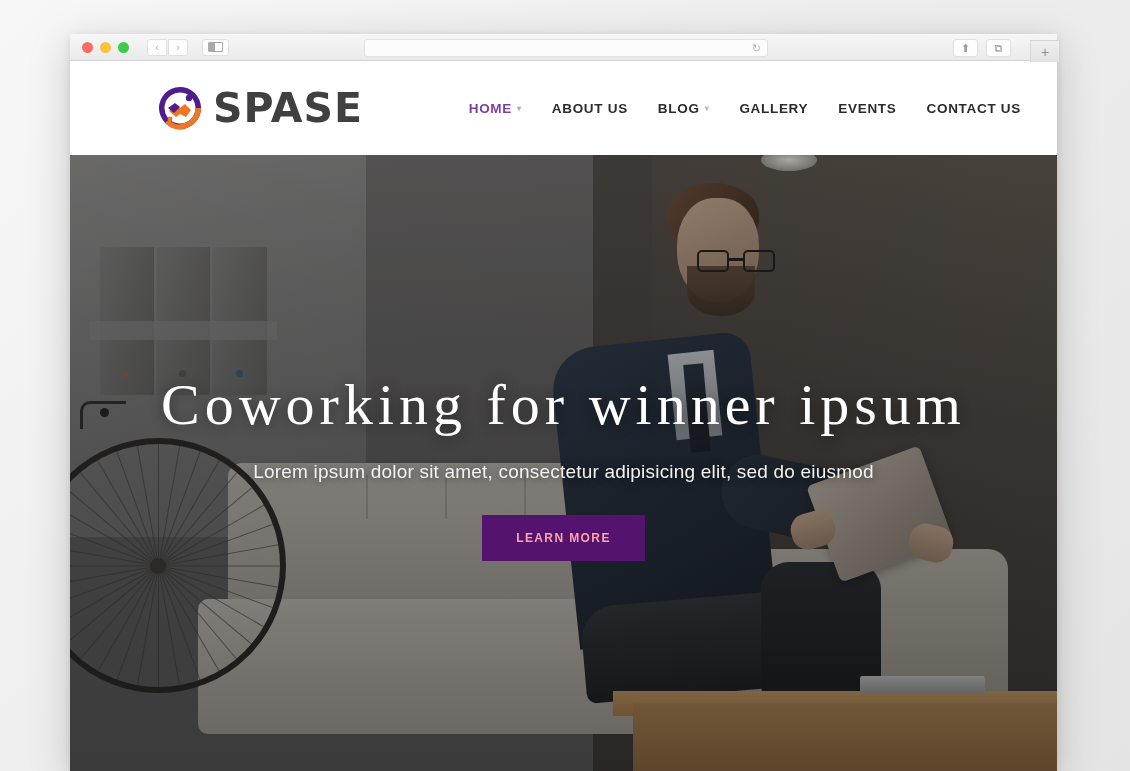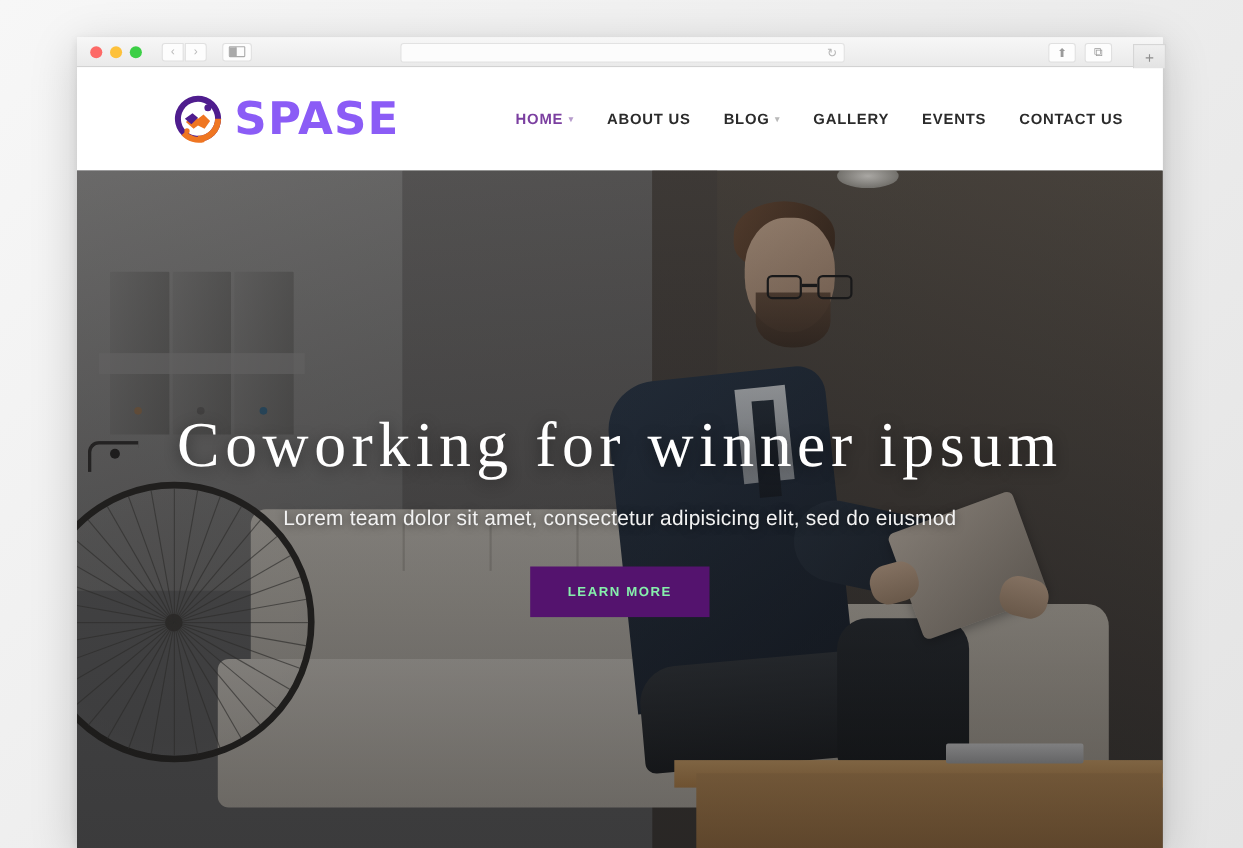"SPASE" #brand-text { color: #8b5cf6 -> #404040 }
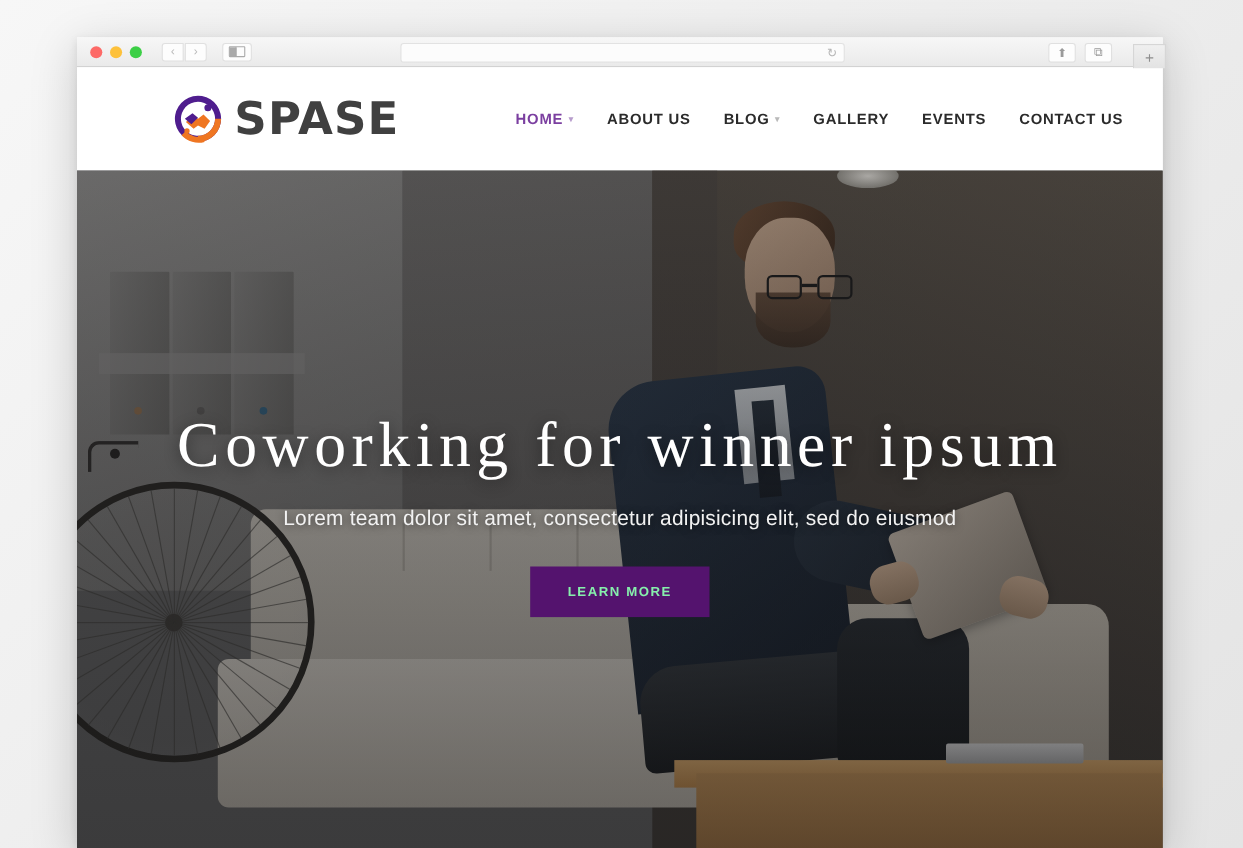"Lorem team dolor sit amet," p { text: team -> ipsum }
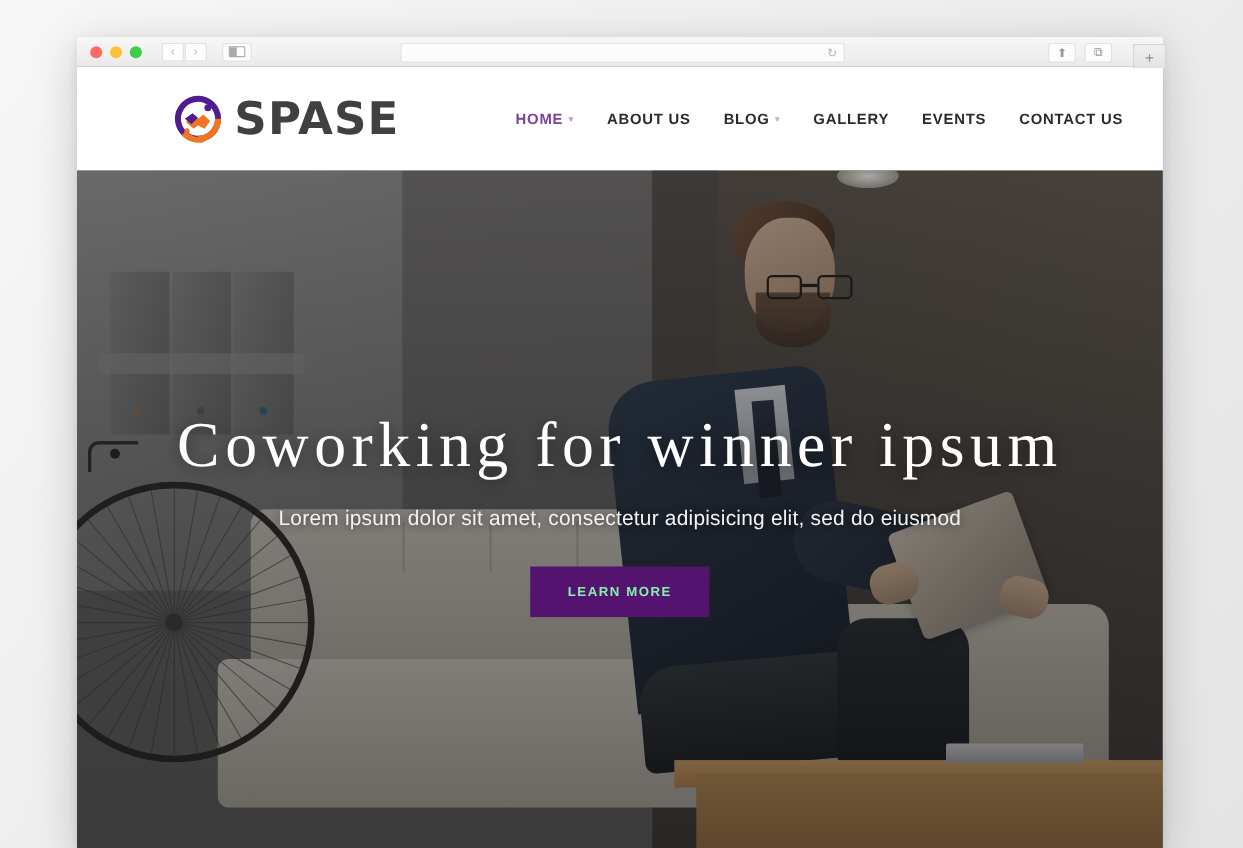"LEARN MORE" #learn-more-button { color: #86efac -> #fca5a5 }
